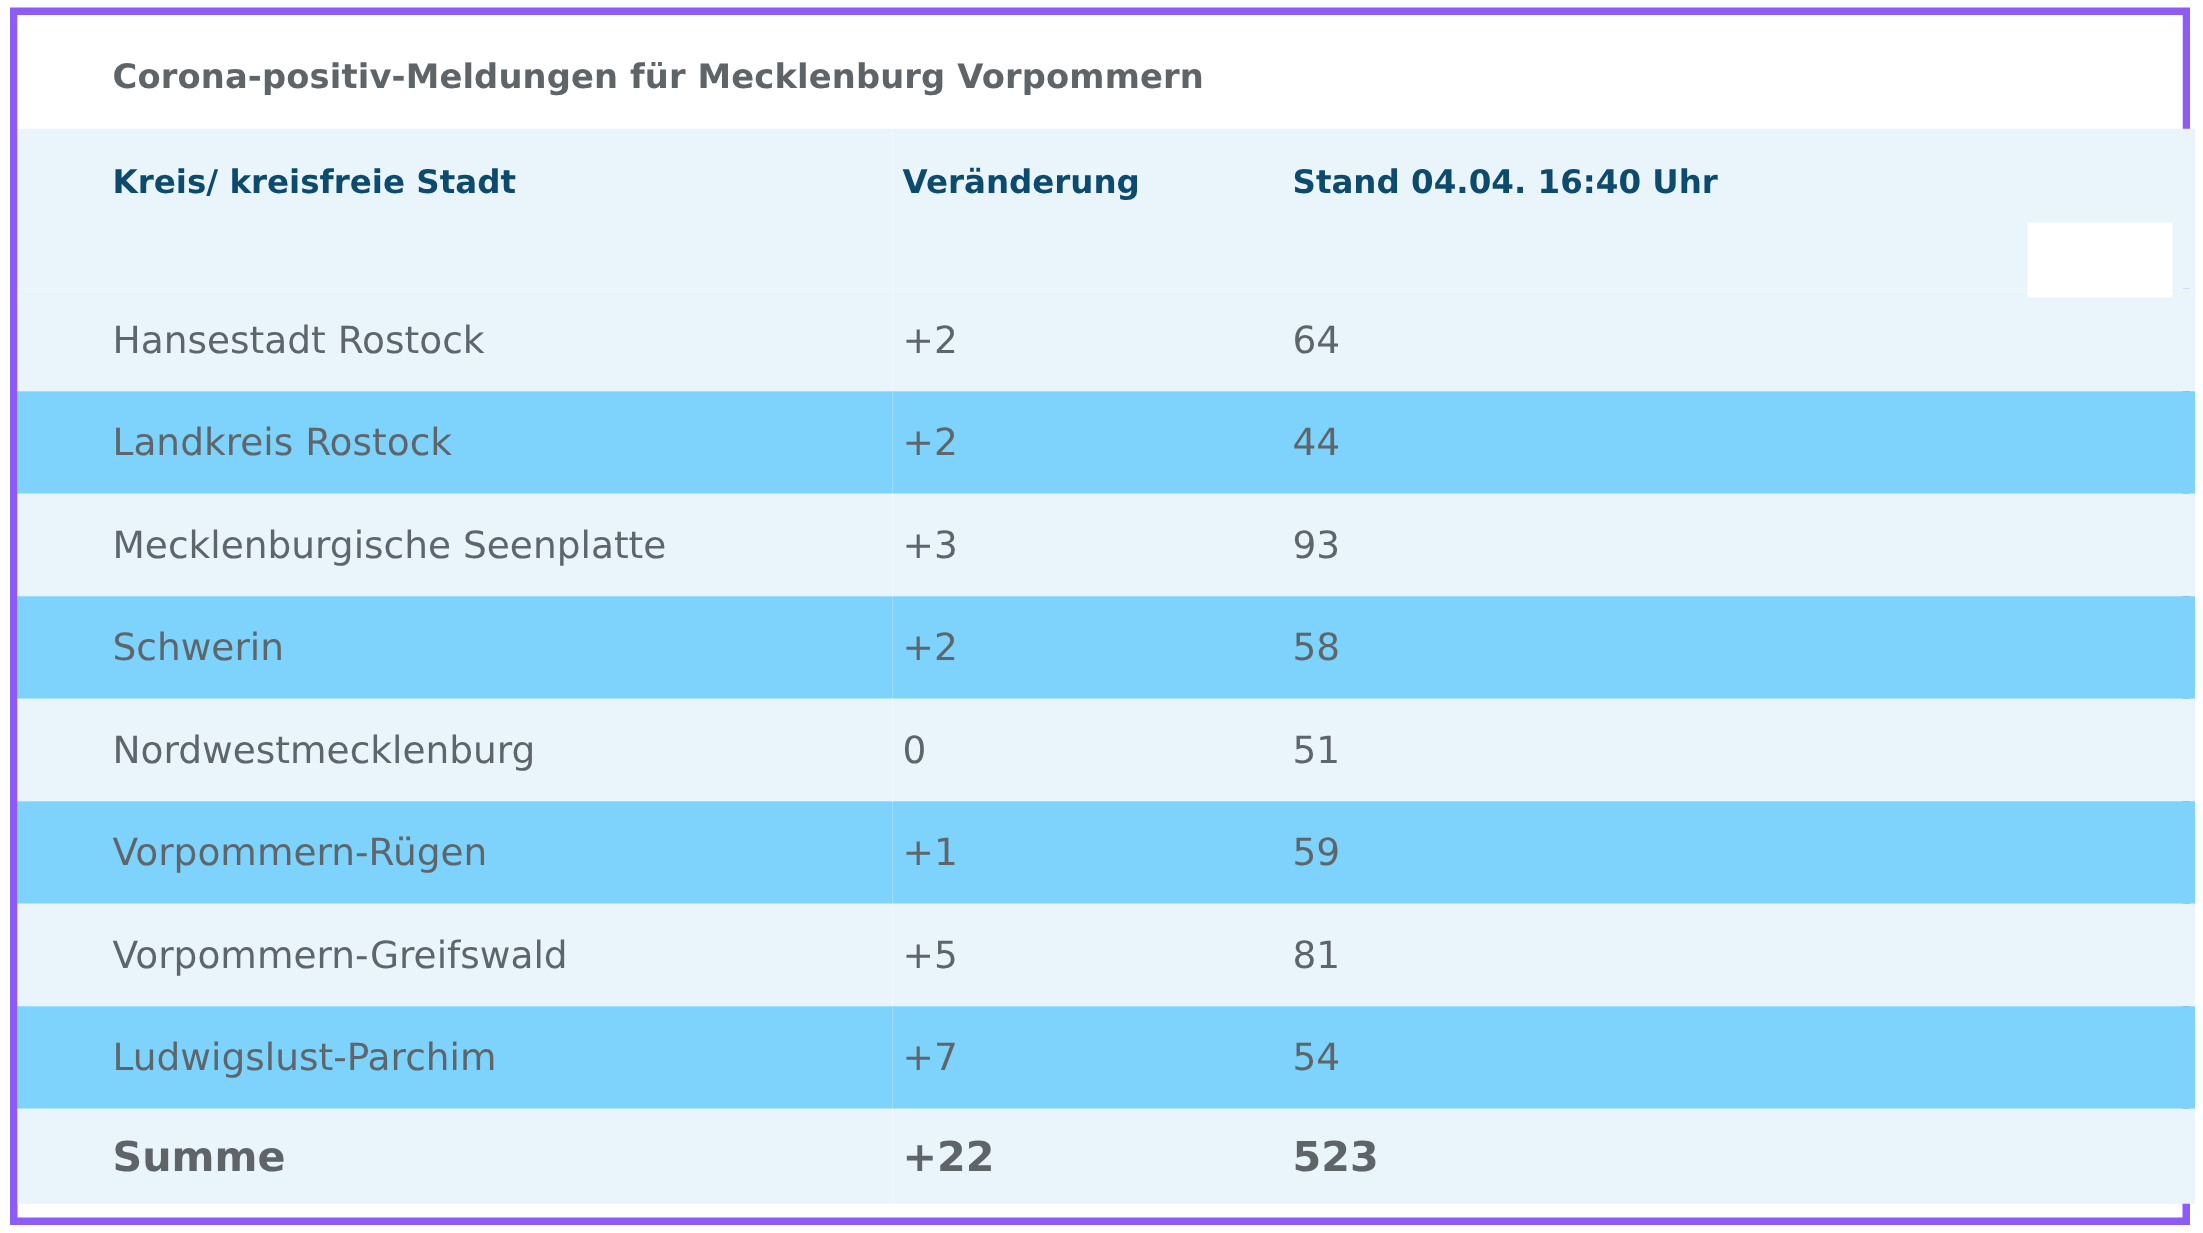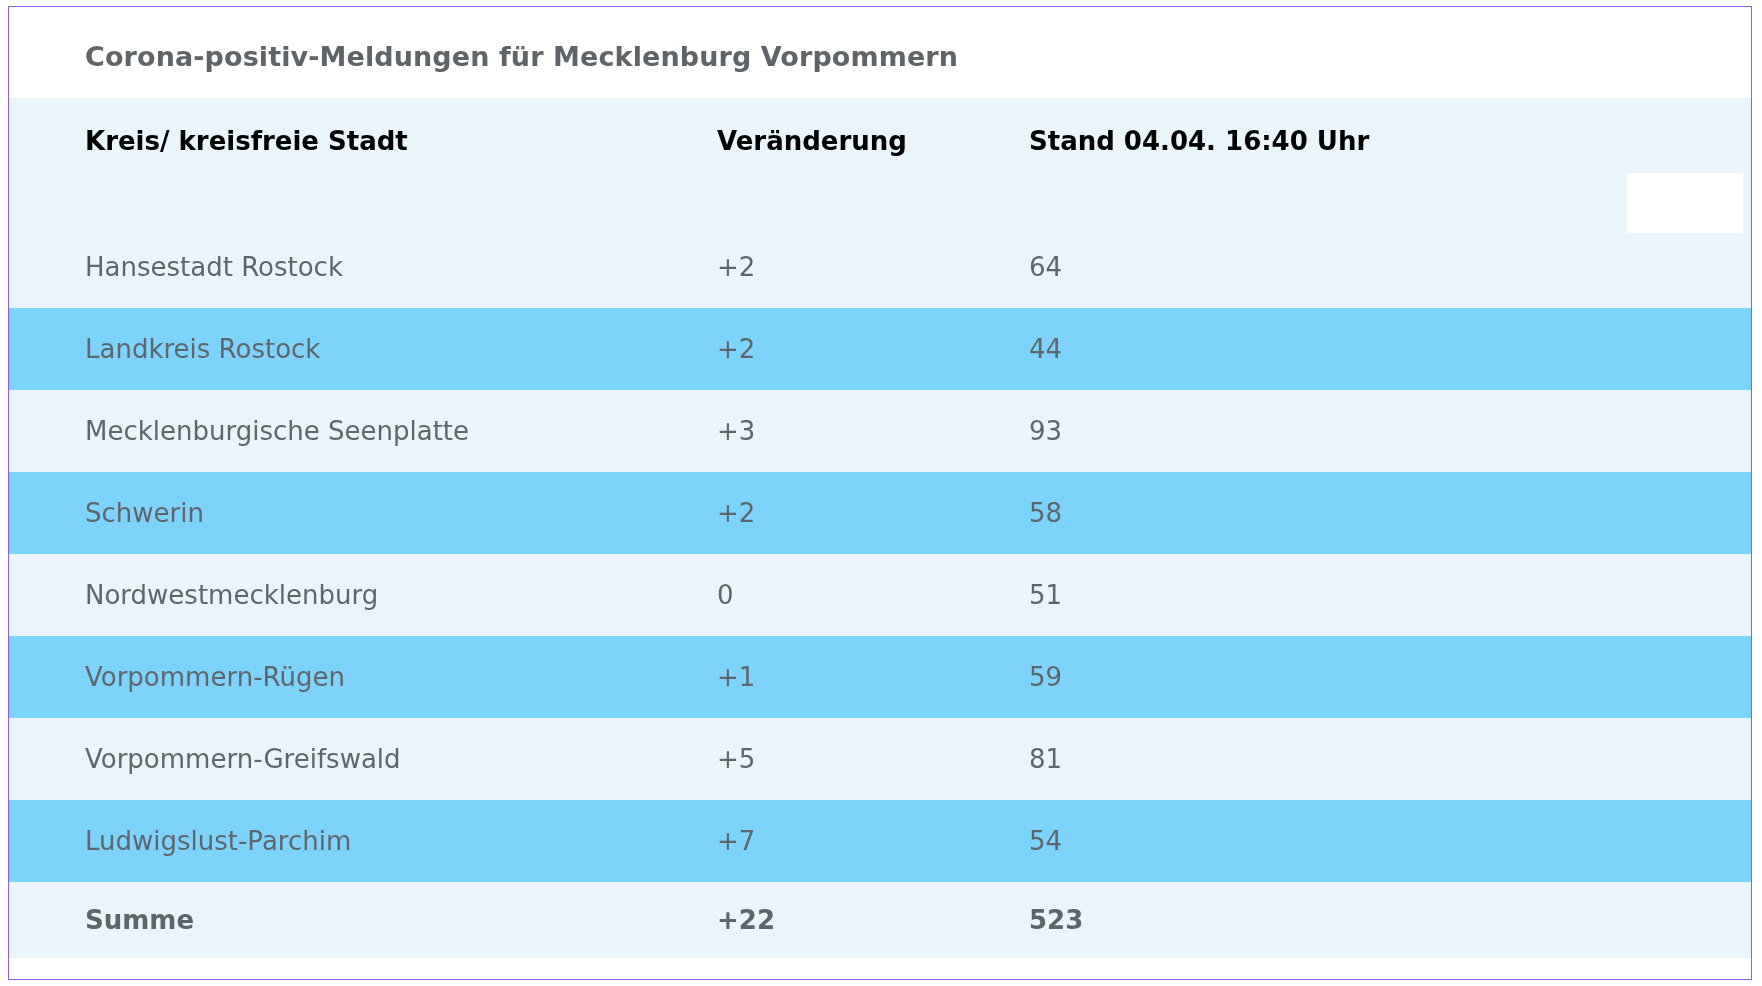"Corona-positiv-Meldungen für Mecklenburg" .table-frame { border: 1px solid #8b5cf6 -> 6px solid #8b5cf6 }
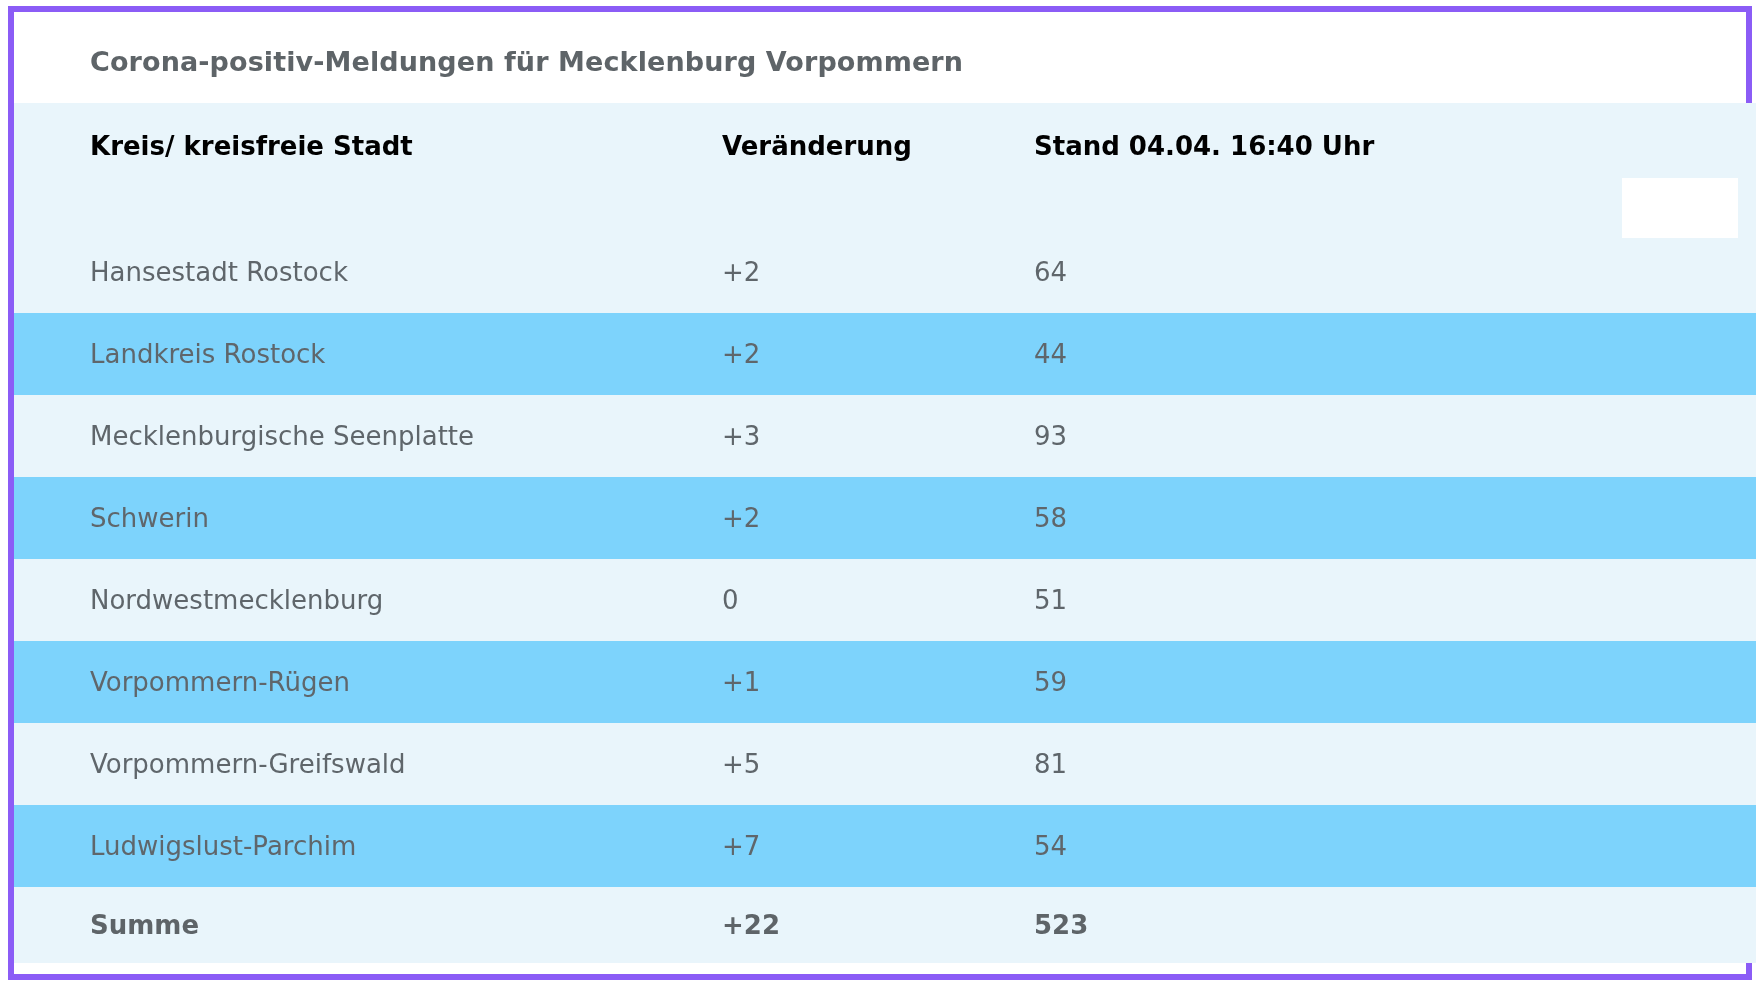"Kreis/ kreisfreie Stadt" .head-row th { color: #000000 -> #0c4a6e }
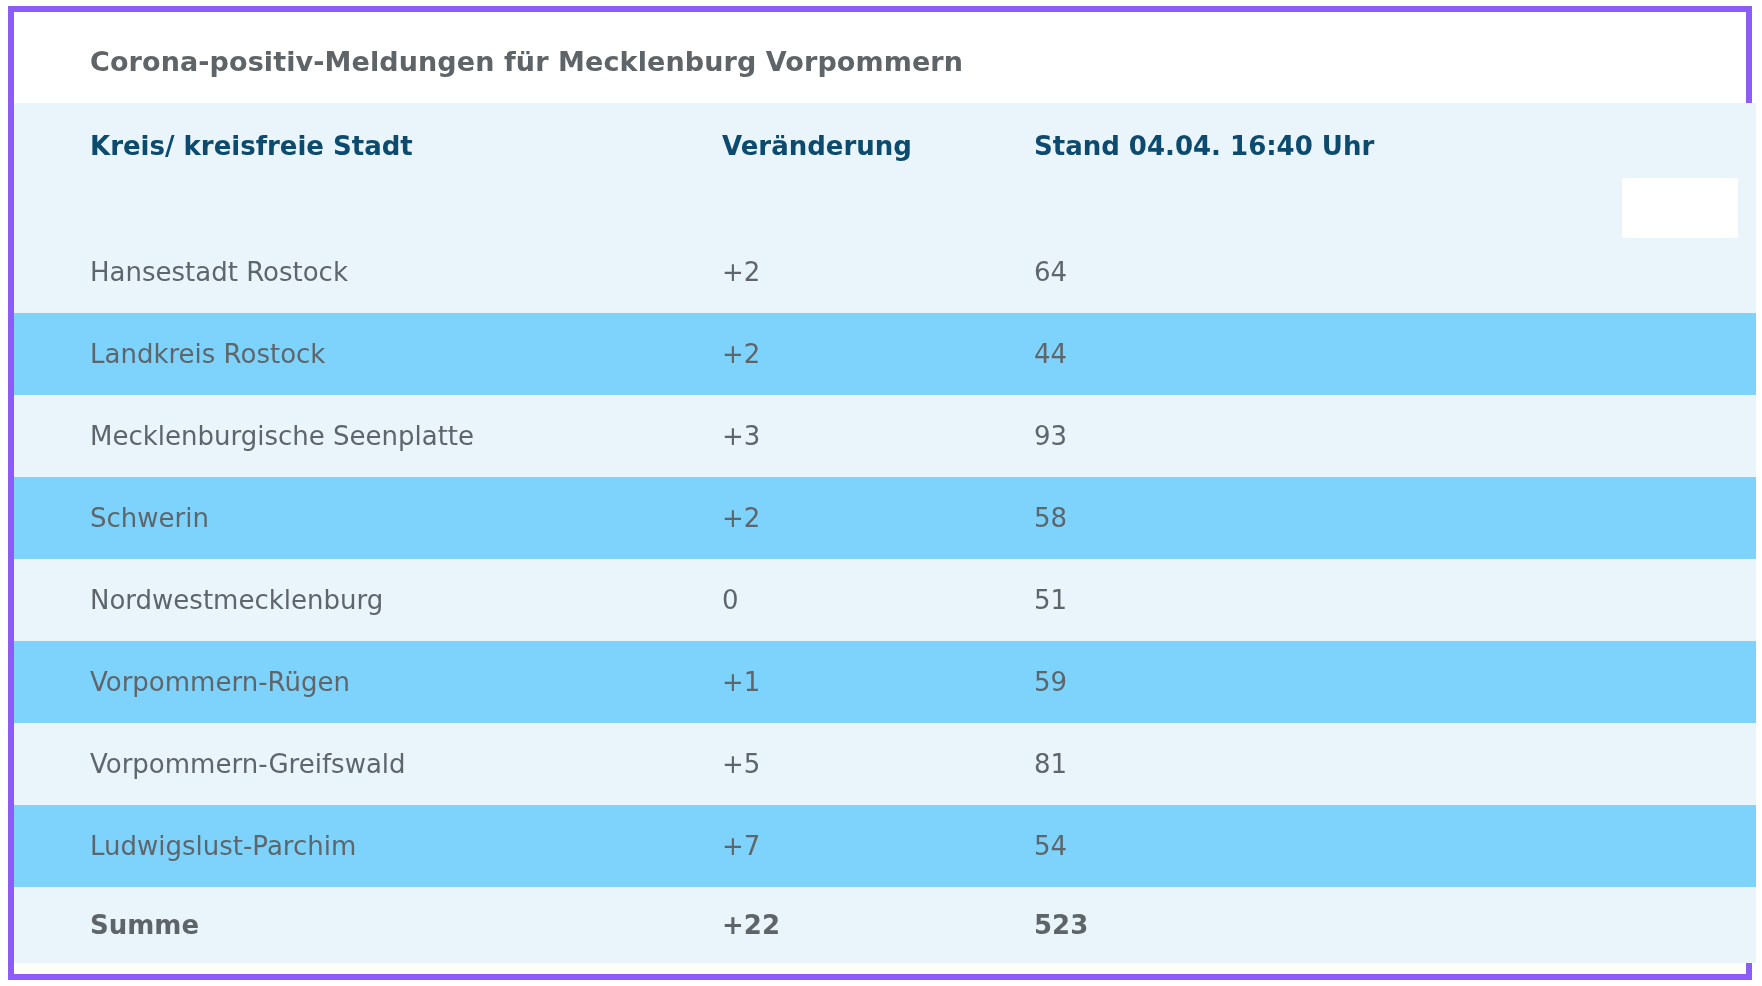"Hansestadt Rostock" .data-row td { font-size: 26px -> 30px }
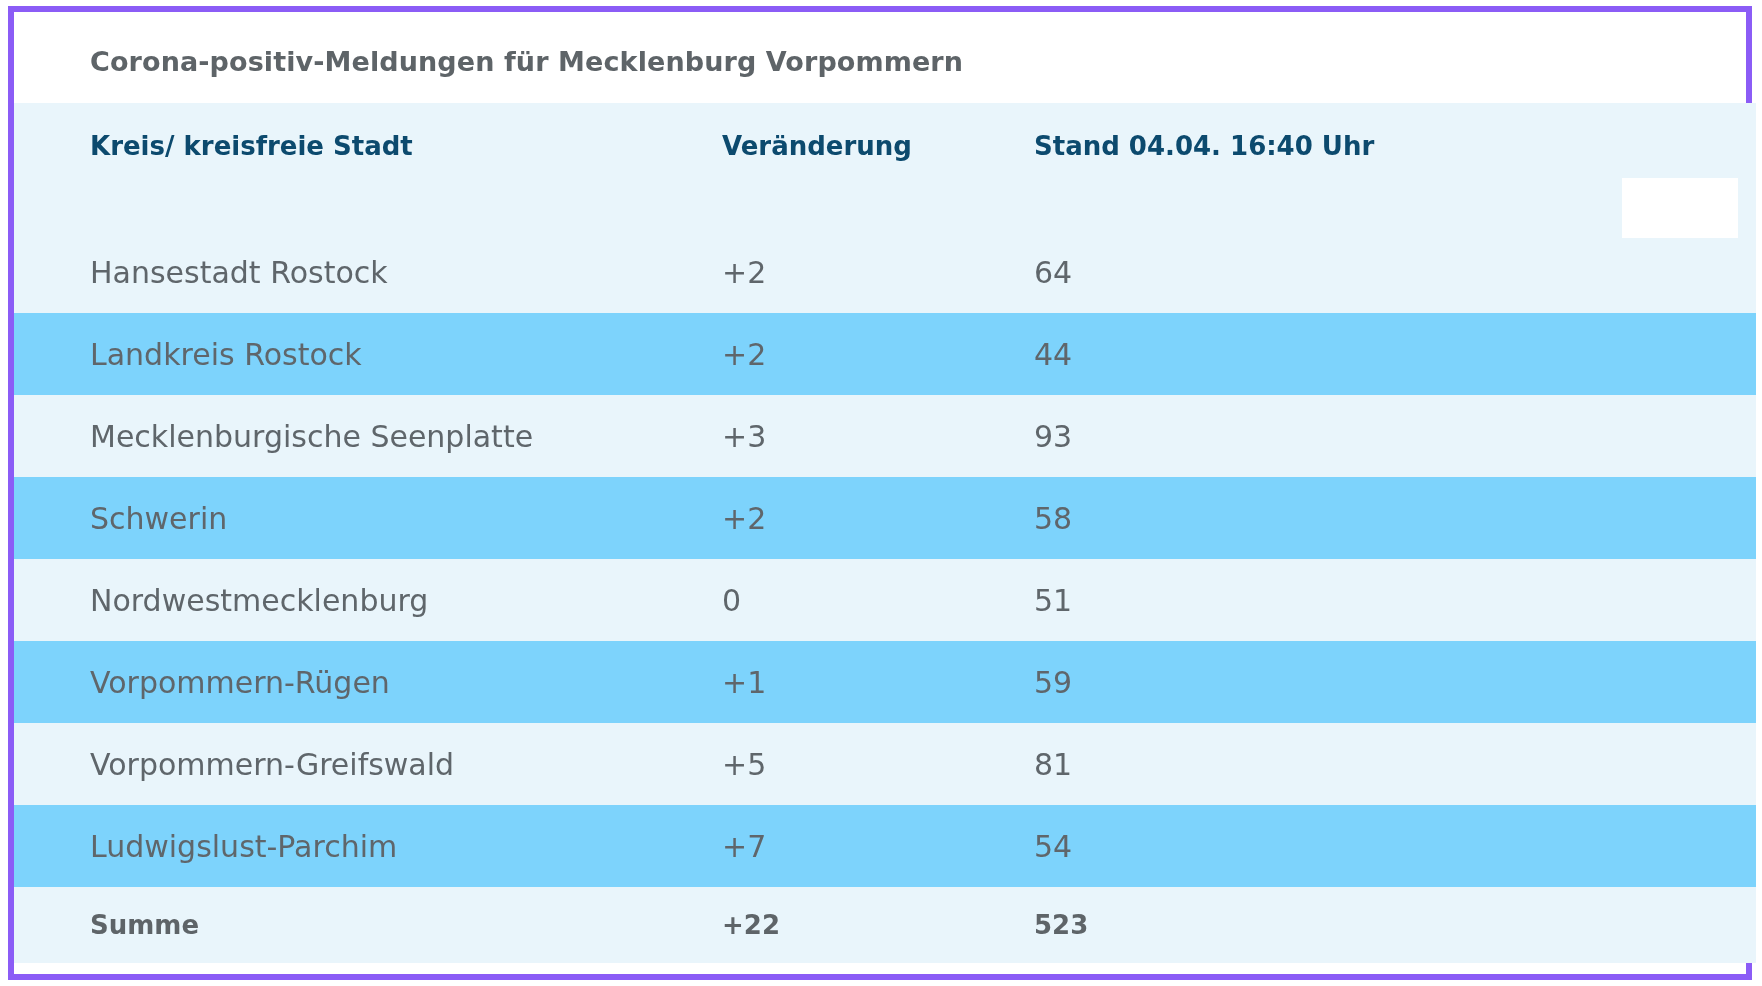"Summe" .sum-row td { font-size: 26px -> 33px }
